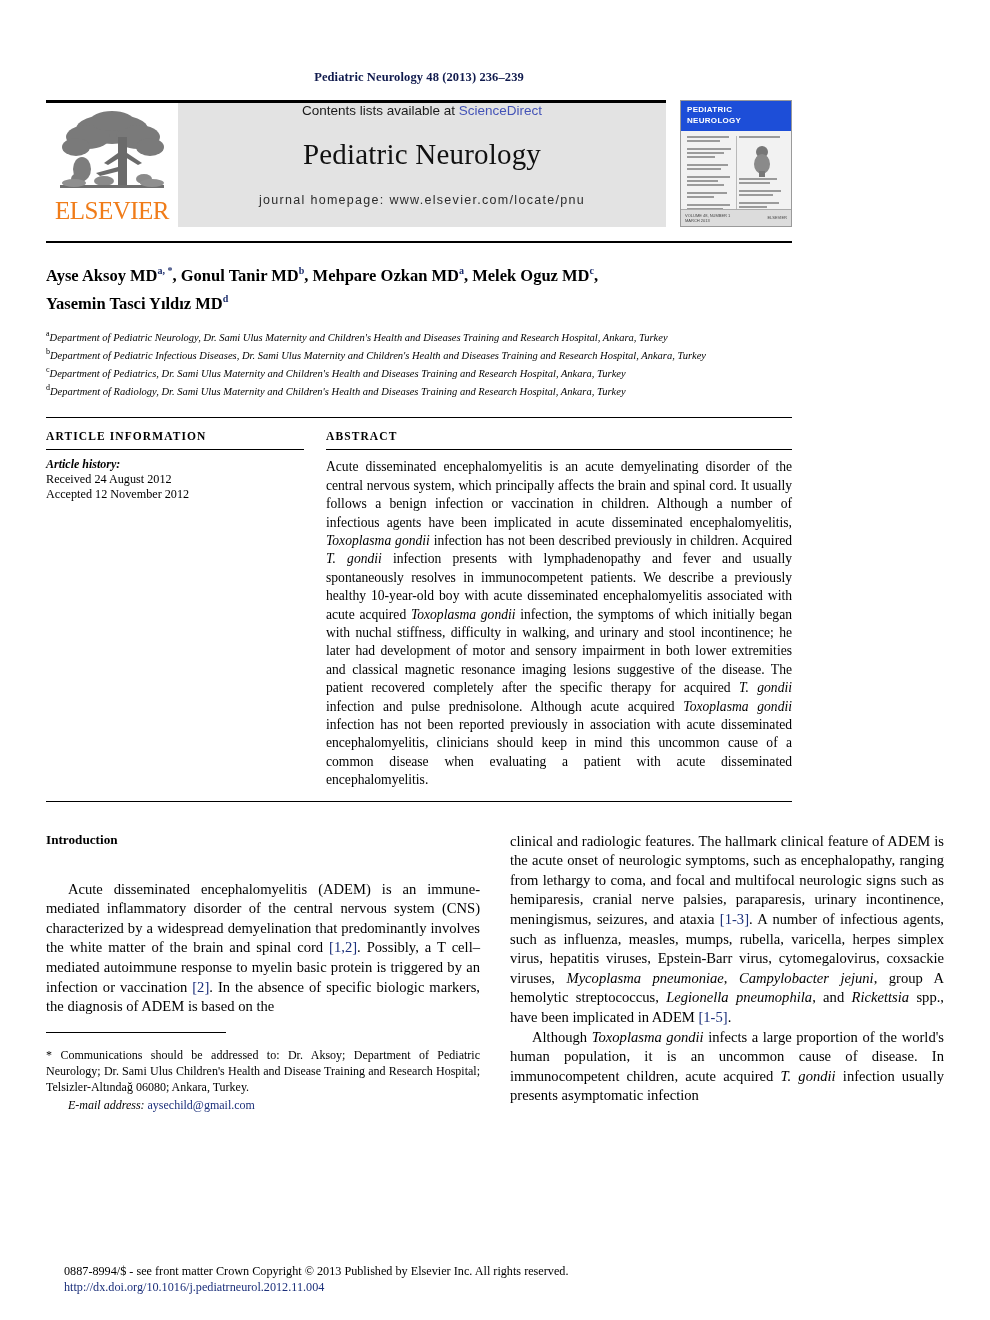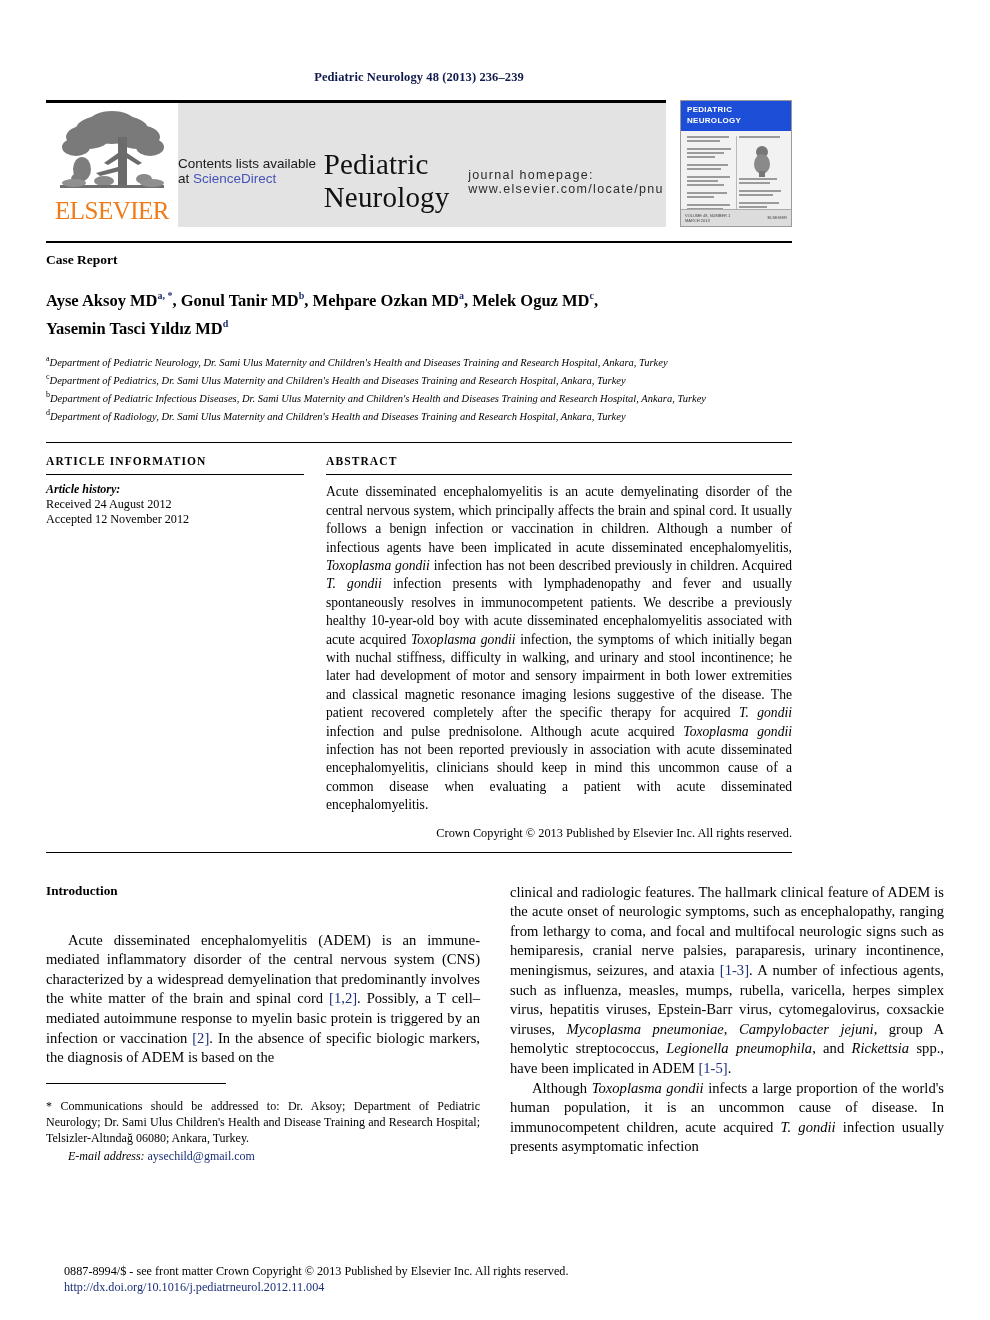"Contents lists available at" .banner { flex-direction: none -> column; padding-top: 11px -> none }
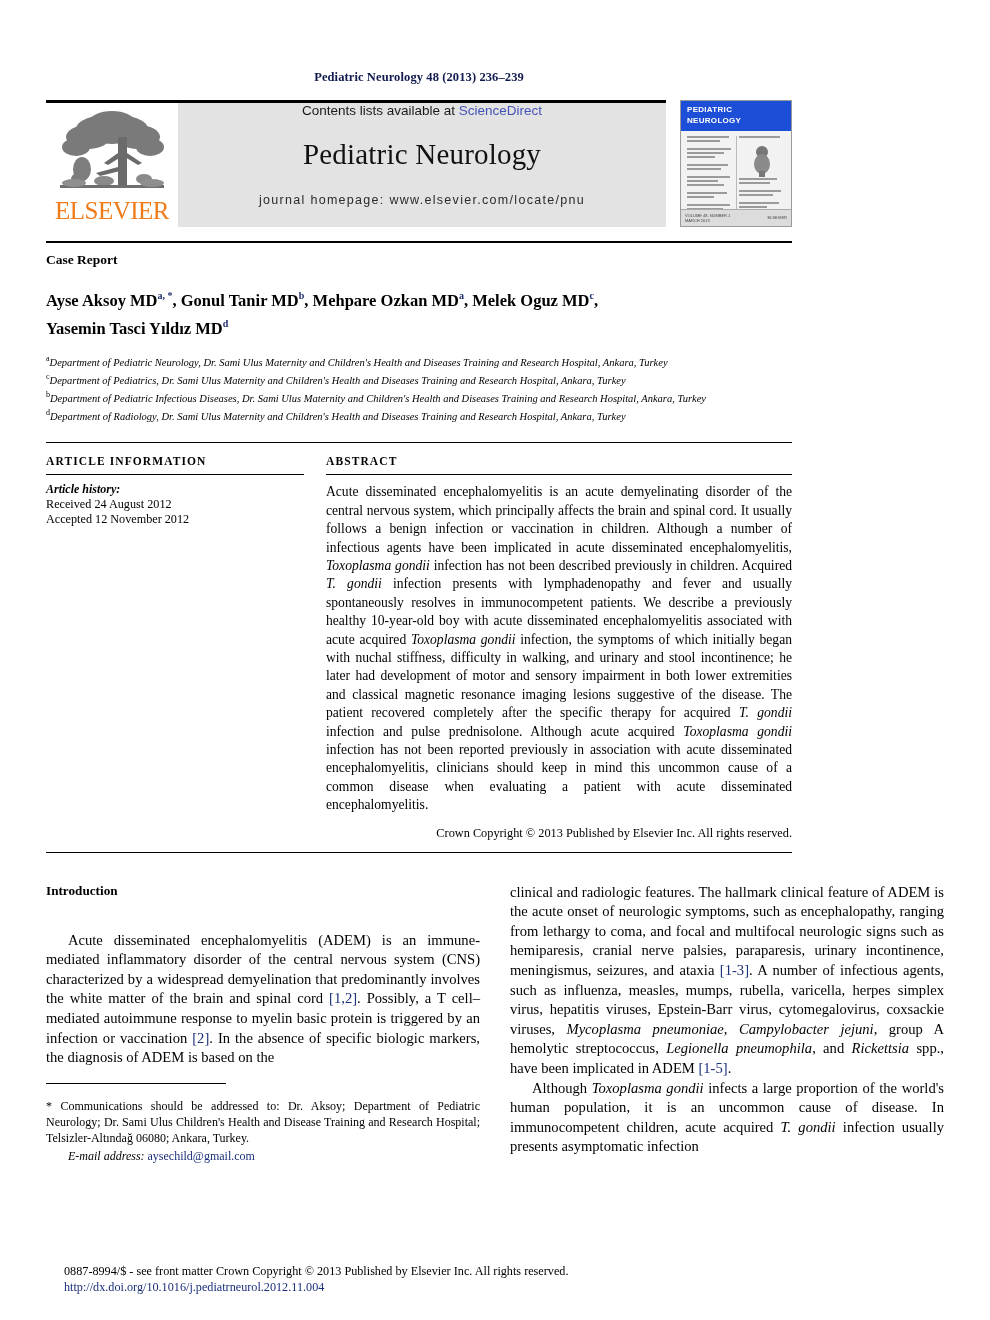"Case Report" div.doctype { html: <div>Case Report</div> -> none }
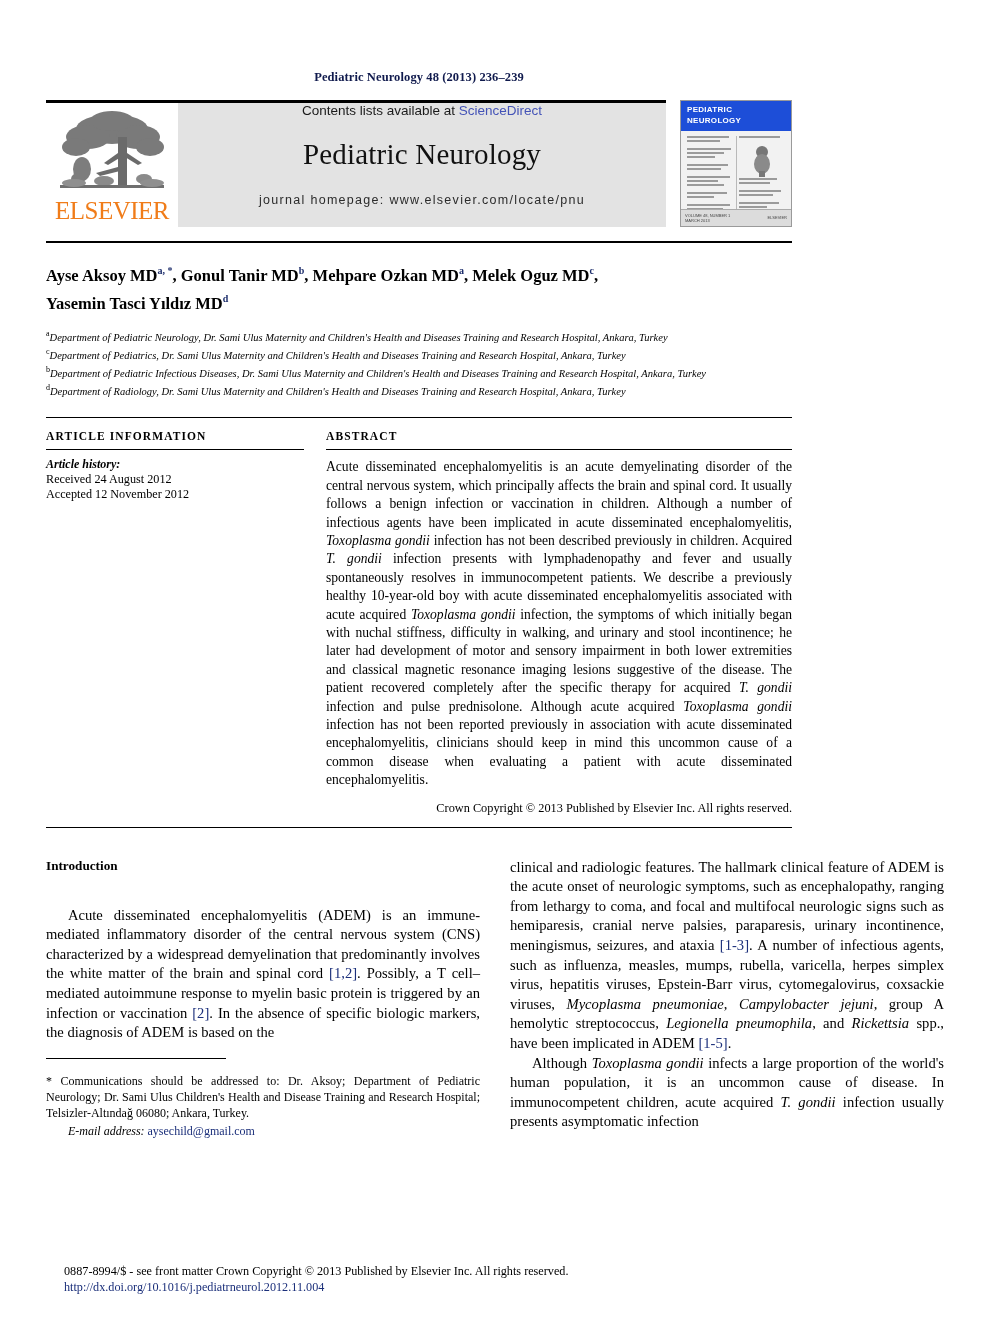"cDepartment of Pediatrics, Dr. Sami" div { order: before "bDepartment of Pediatric Infectious" -> after "bDepartment of Pediatric Infectious" }
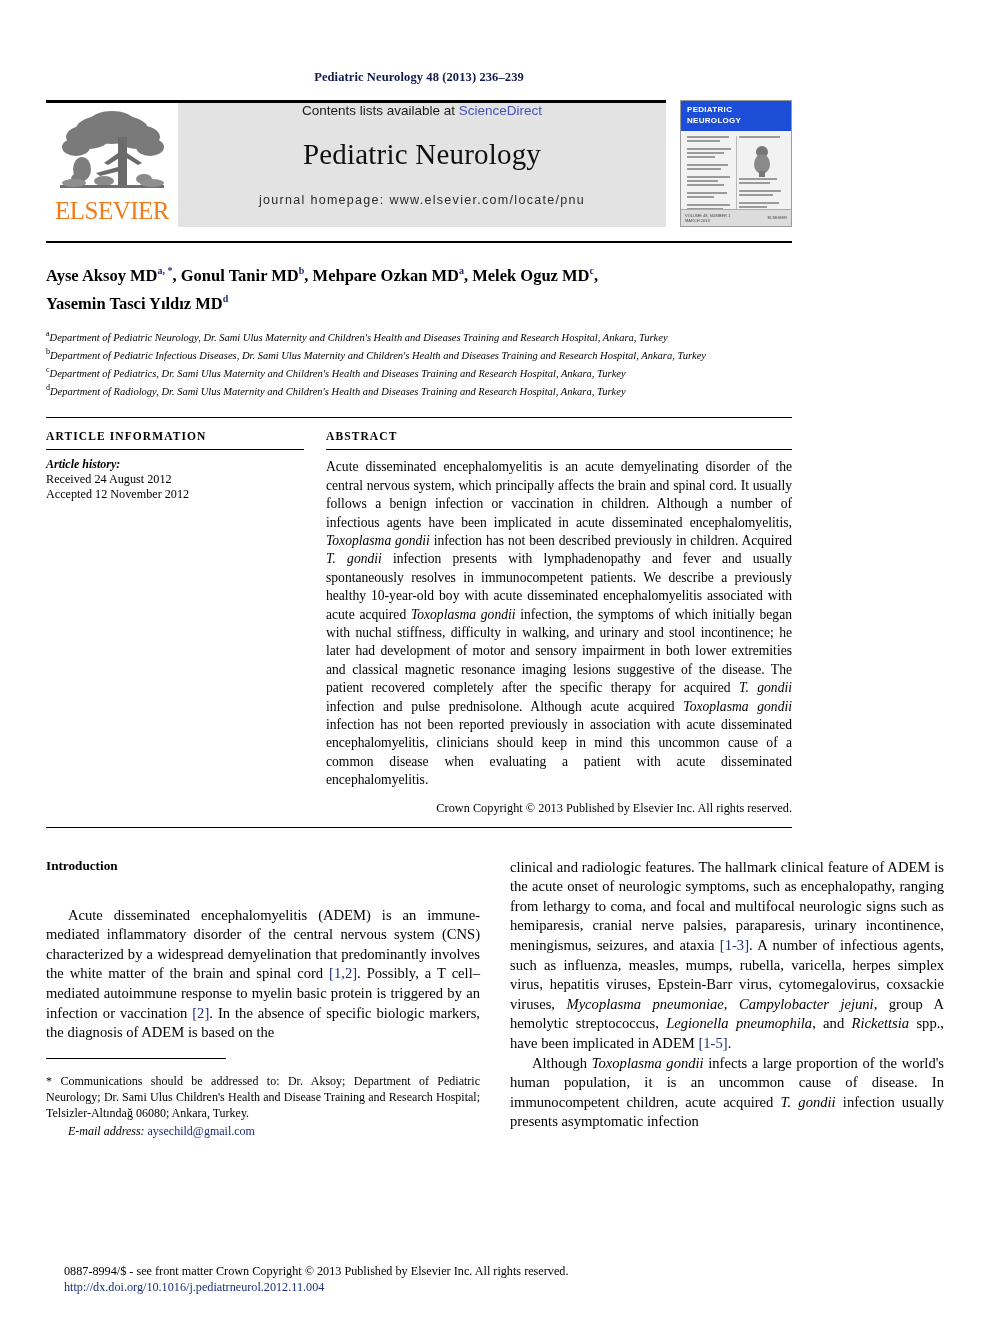"Crown Copyright © 2013 Published" div.copyright-line { html: <div>Crown Copyright © 2013 Published by Elsevier Inc. All rights reserved.</div> -> none }
